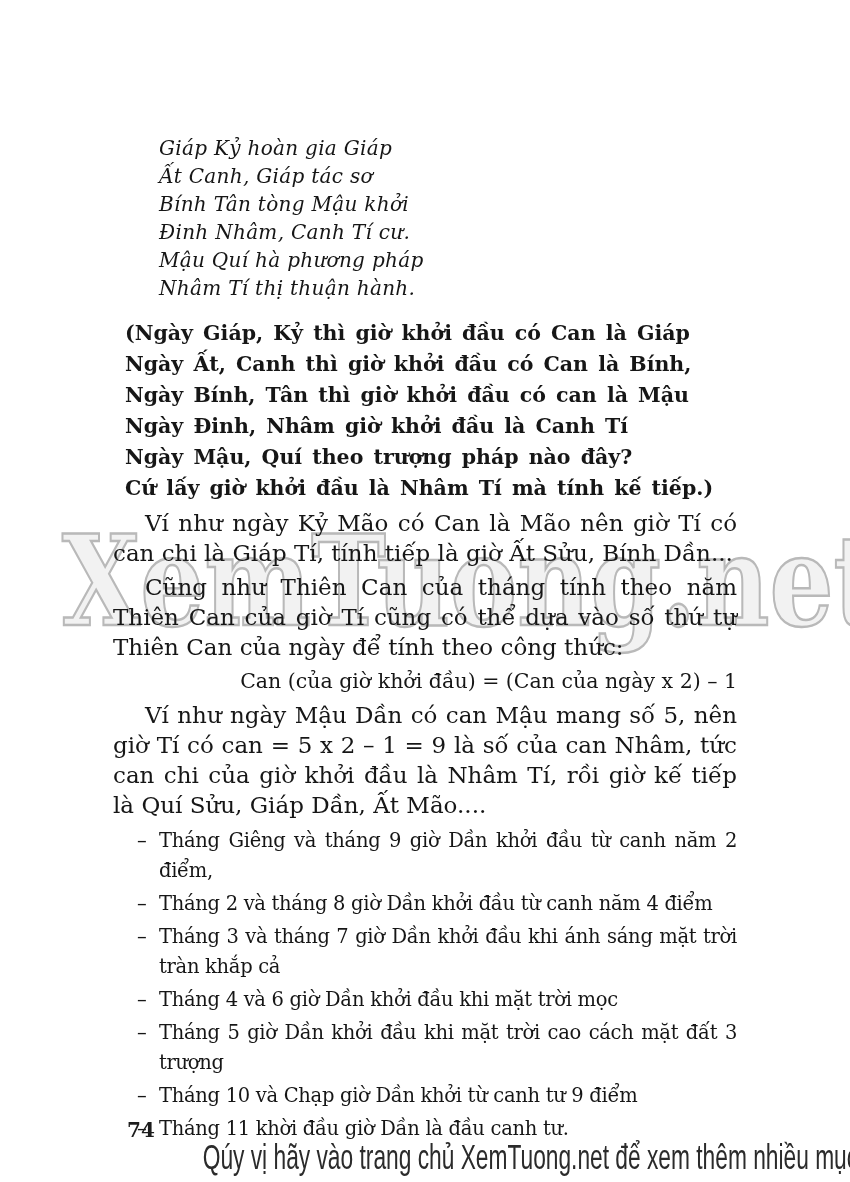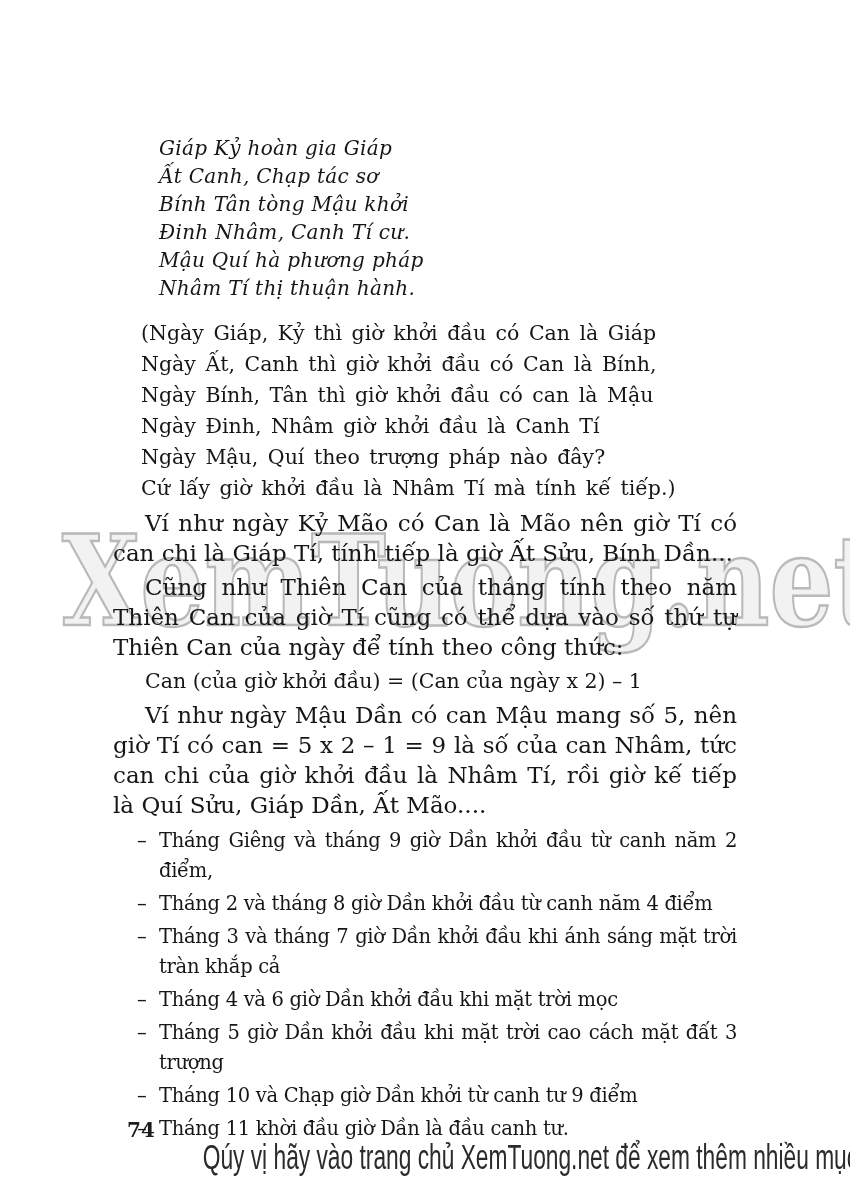"Ất Canh, Chạp tác sơ" div.poem-line { text: Chạp -> Giáp }
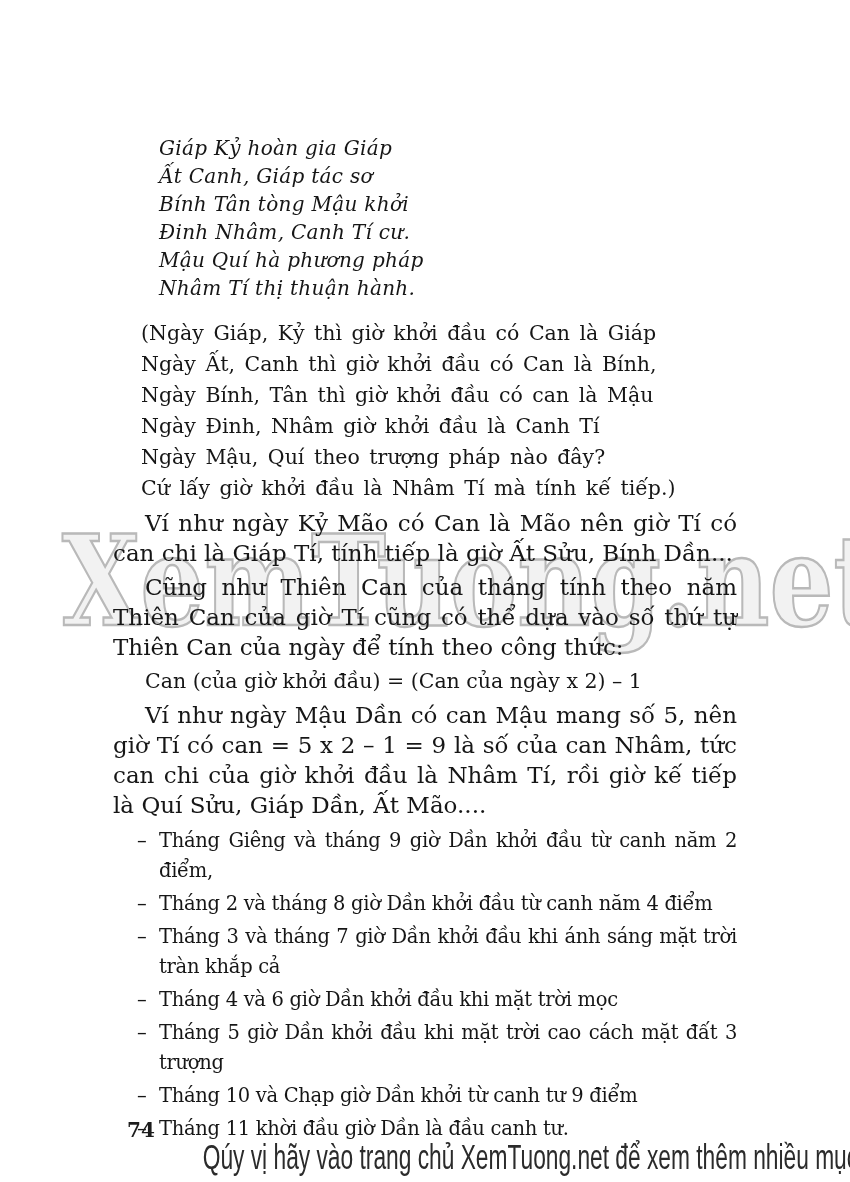"(Ngày Giáp, Kỷ thì giờ" .intro-line { font-weight: none -> bold; margin-left: 28px -> 12px }
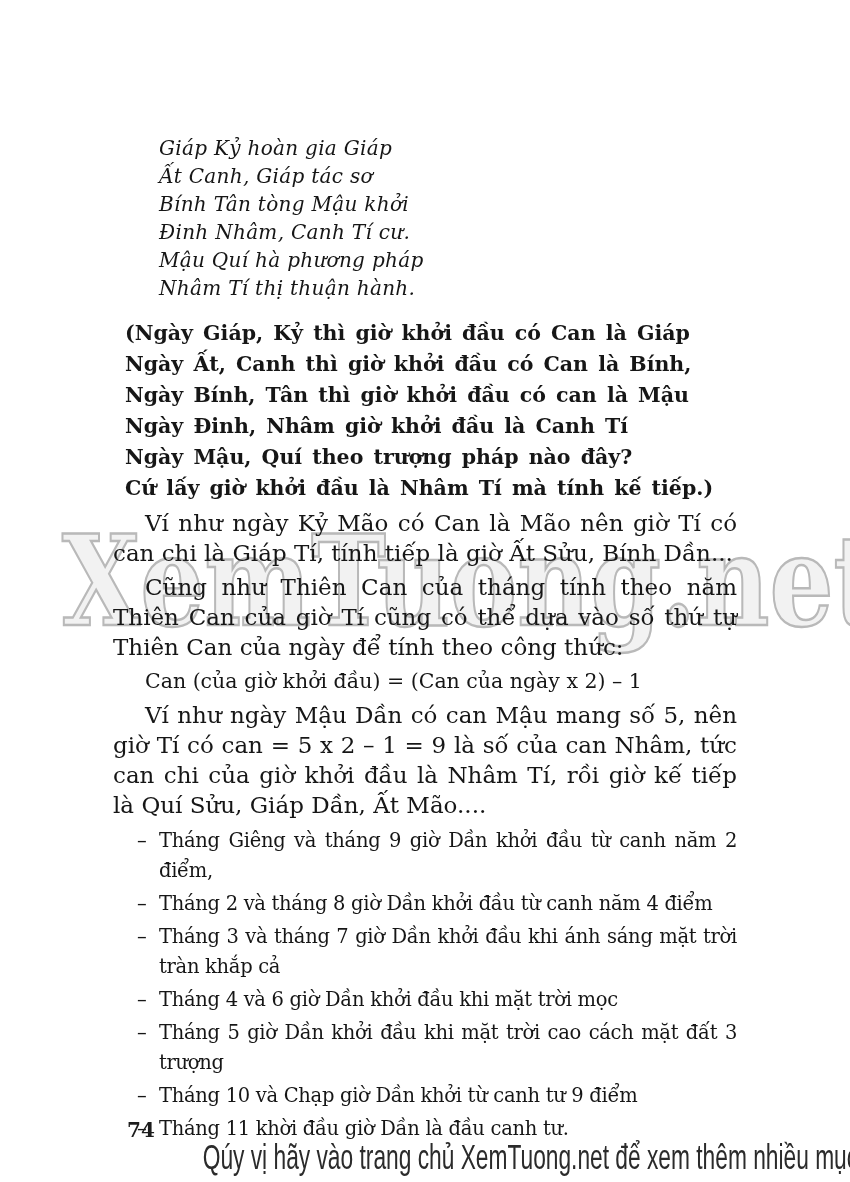"Can (của giờ khởi đầu)" .formula-line { text-align: none -> right }
